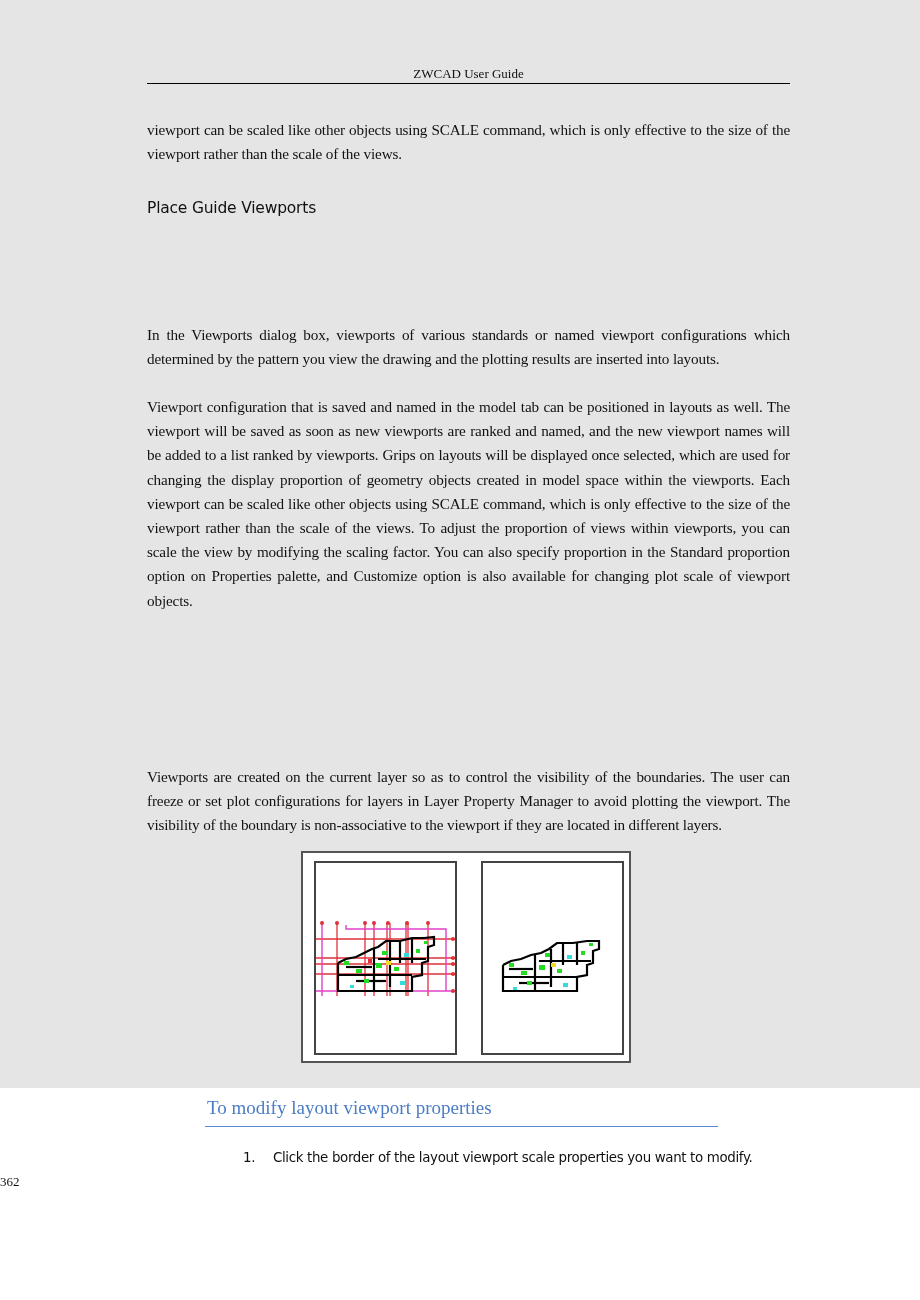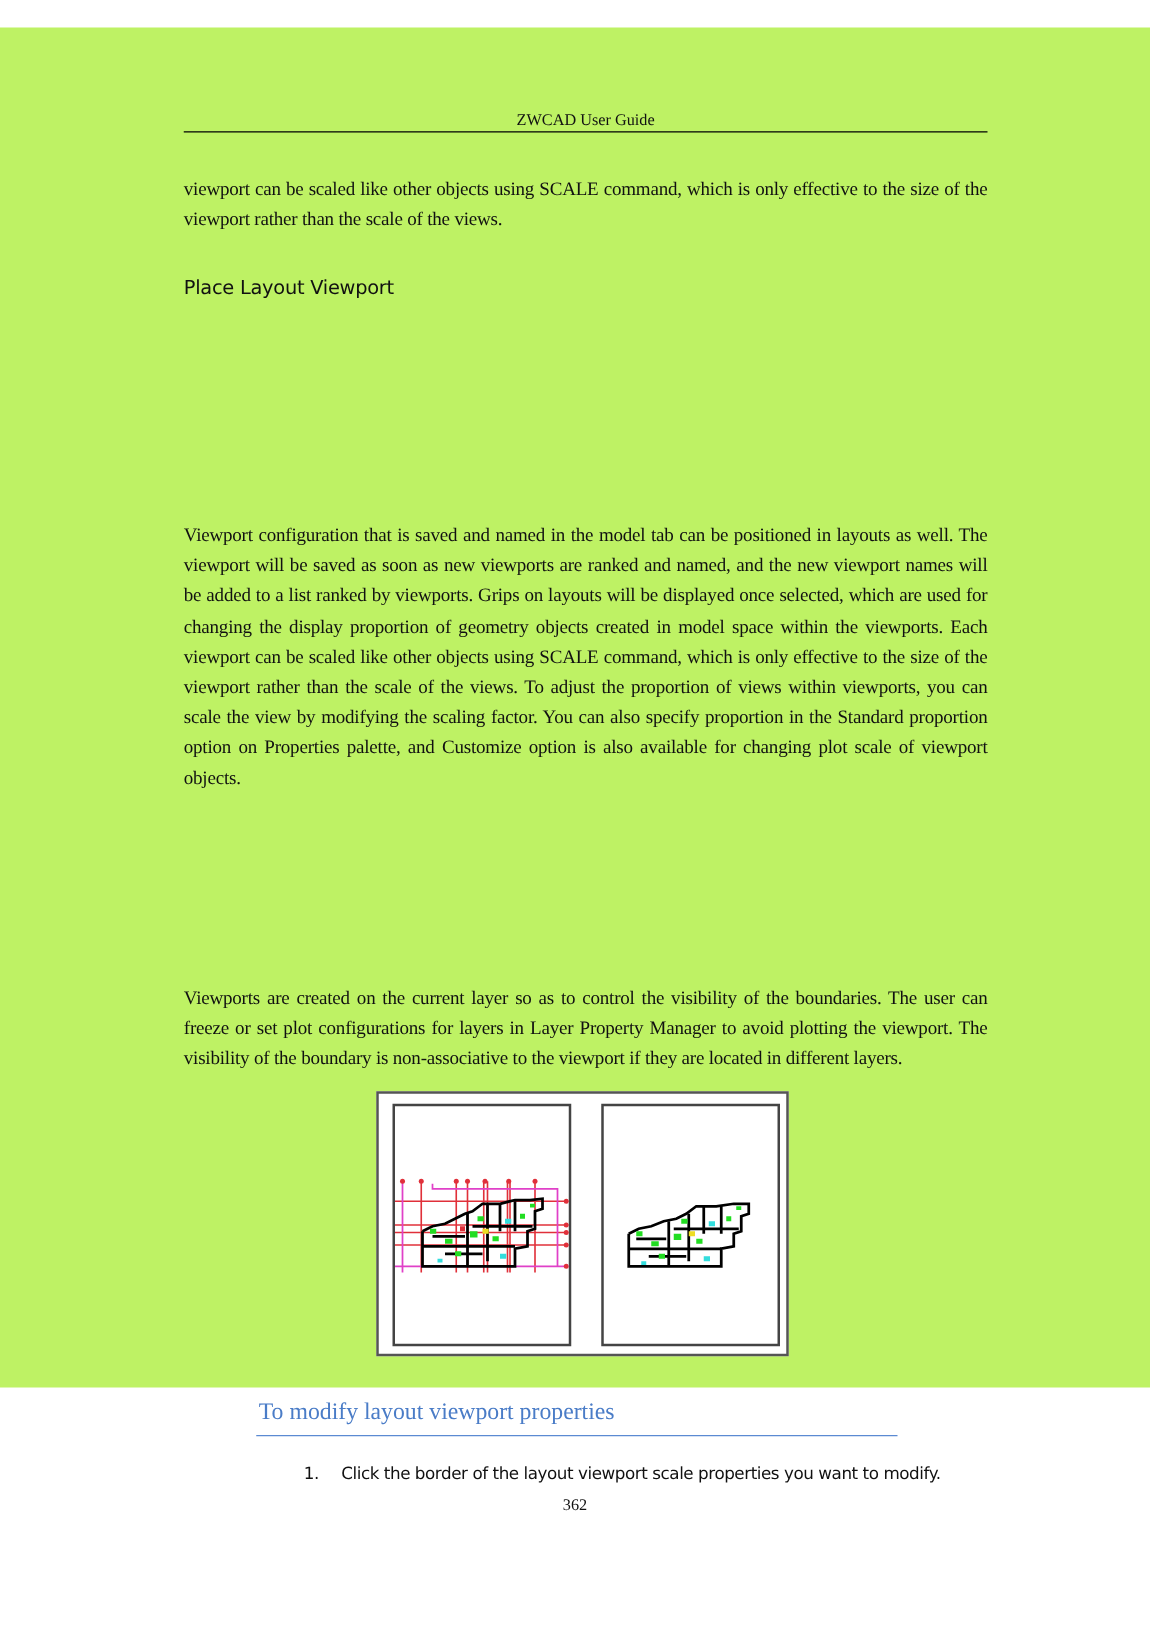"ZWCAD User Guide" .page { background: #bef264 -> #e5e5e5; margin-top: 22px -> none }
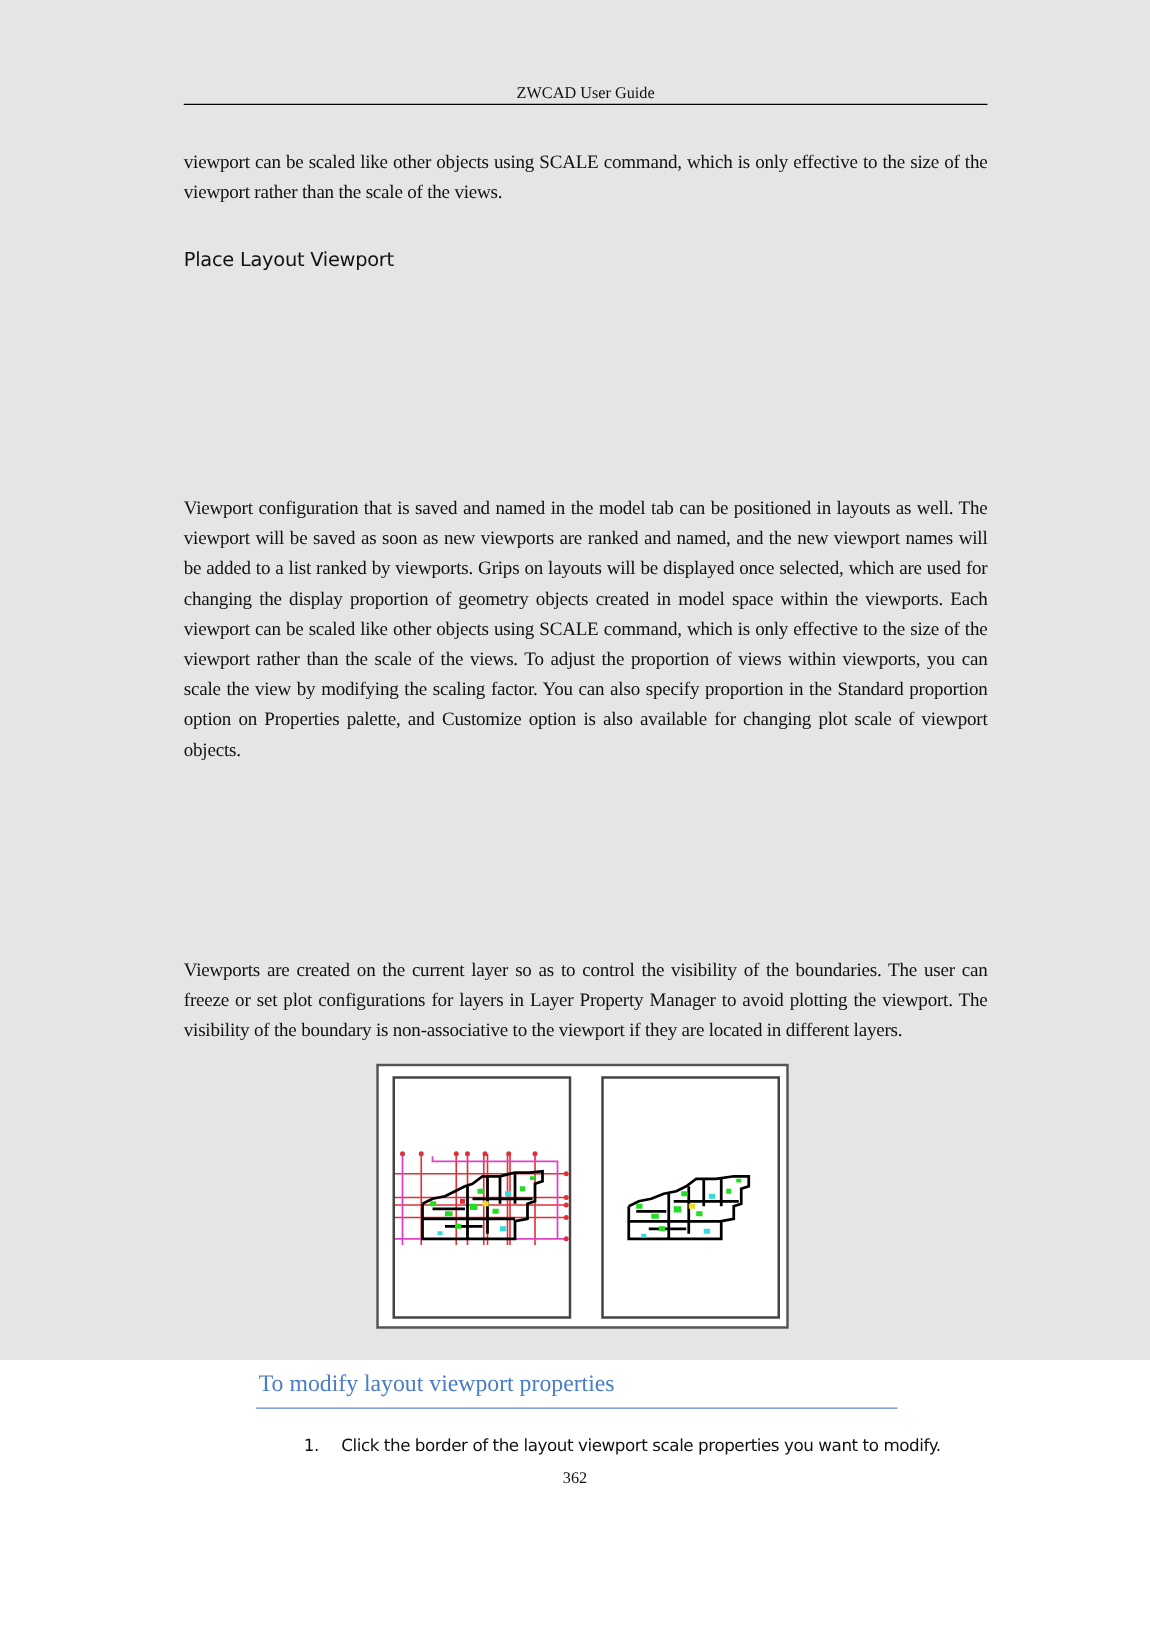"Place Layout Viewport" div.h2 { text: Layout Viewport -> Guide Viewports }
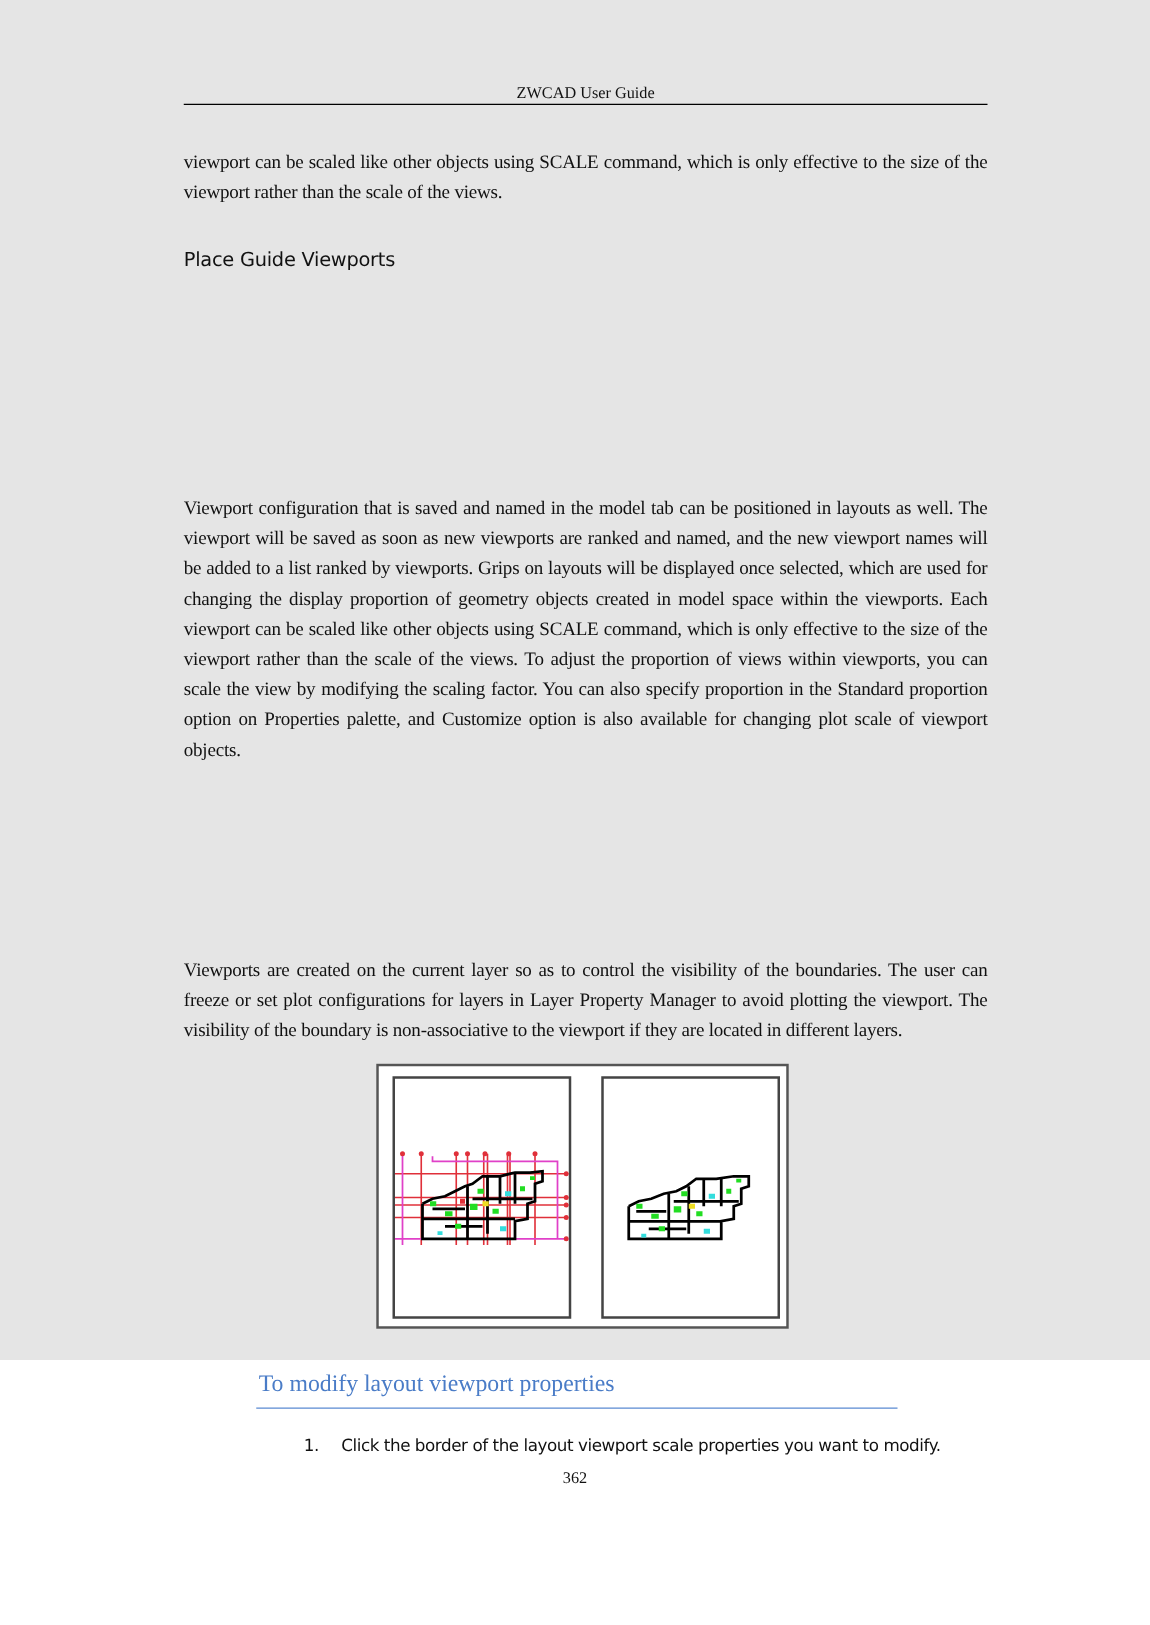"In the Viewports dialog box," div.body-text { html: none -> <div>In the Viewports dialog box, viewports of various standards or named viewport configurations which determined by the pattern you view the drawing and the plotting results are inserted into layouts.</div> }
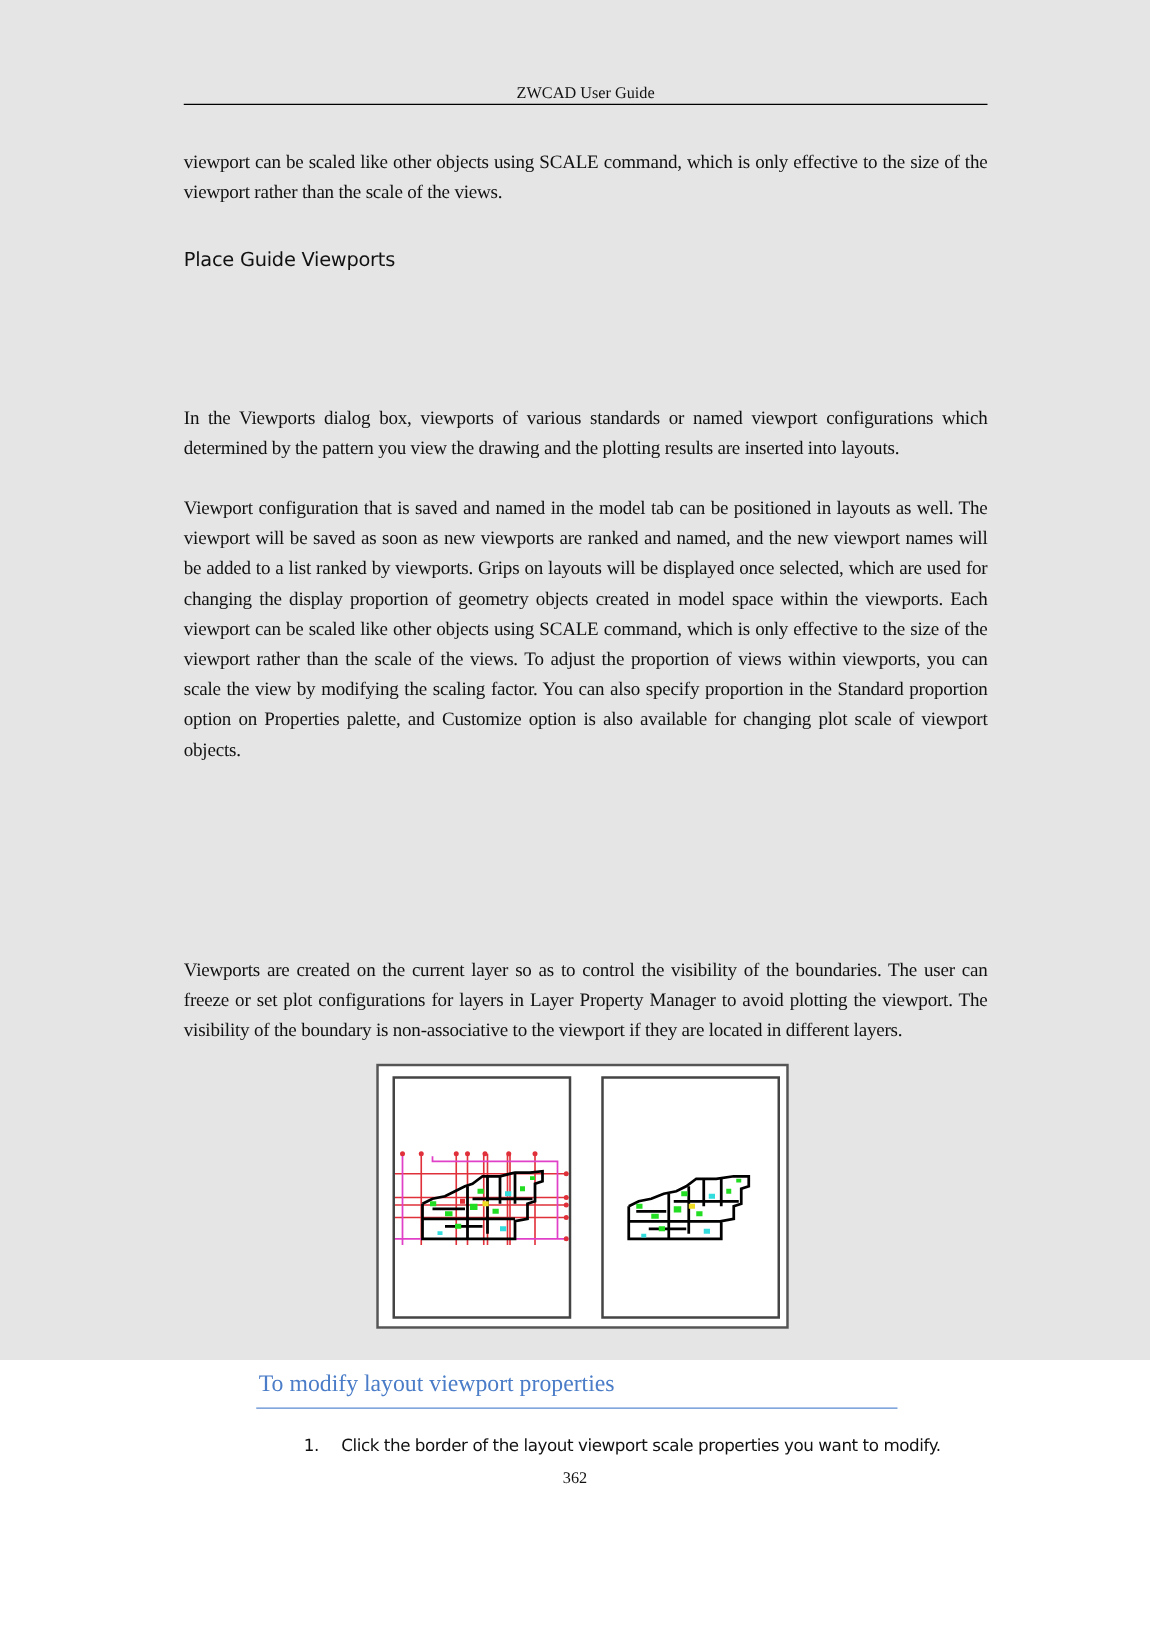"362" .page-num { text-align: center -> left }
